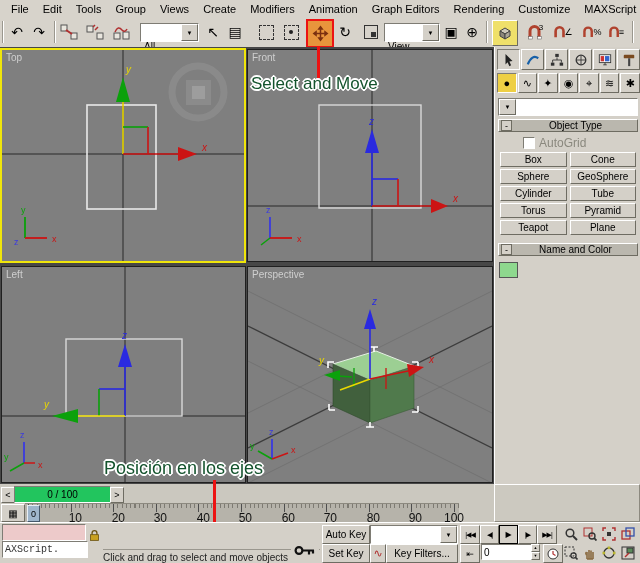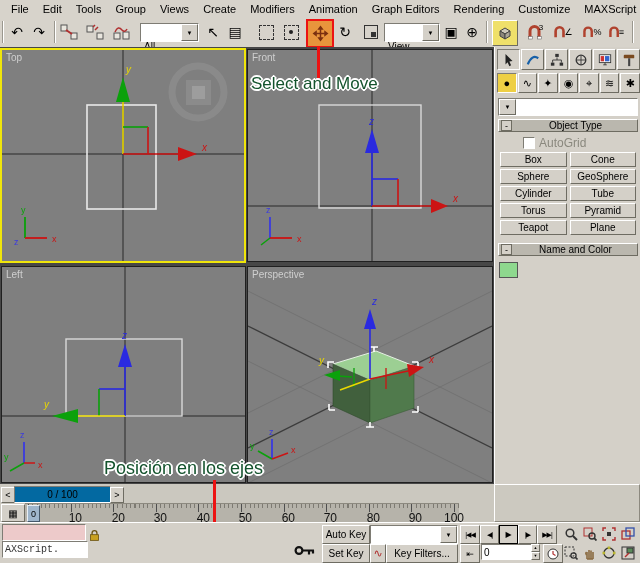"0 / 100" div.abs { background: #0369a1 -> #22c55e }
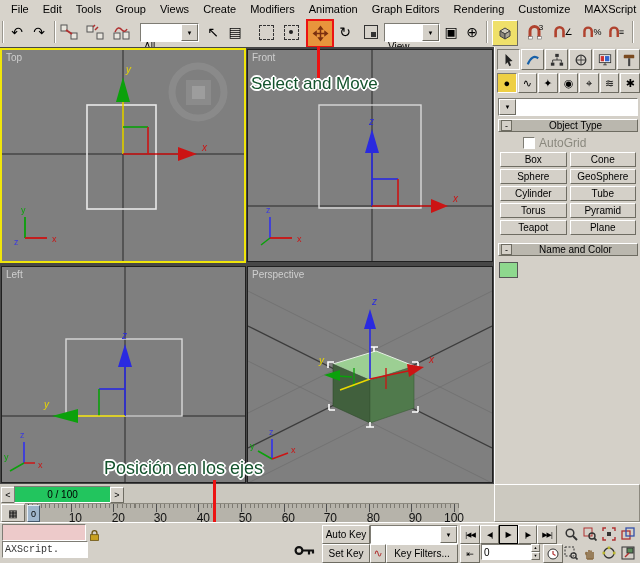"Click and drag to select" div.abs { html: none -> <div> <span>Click and drag to select and move objects</span> </div> }
